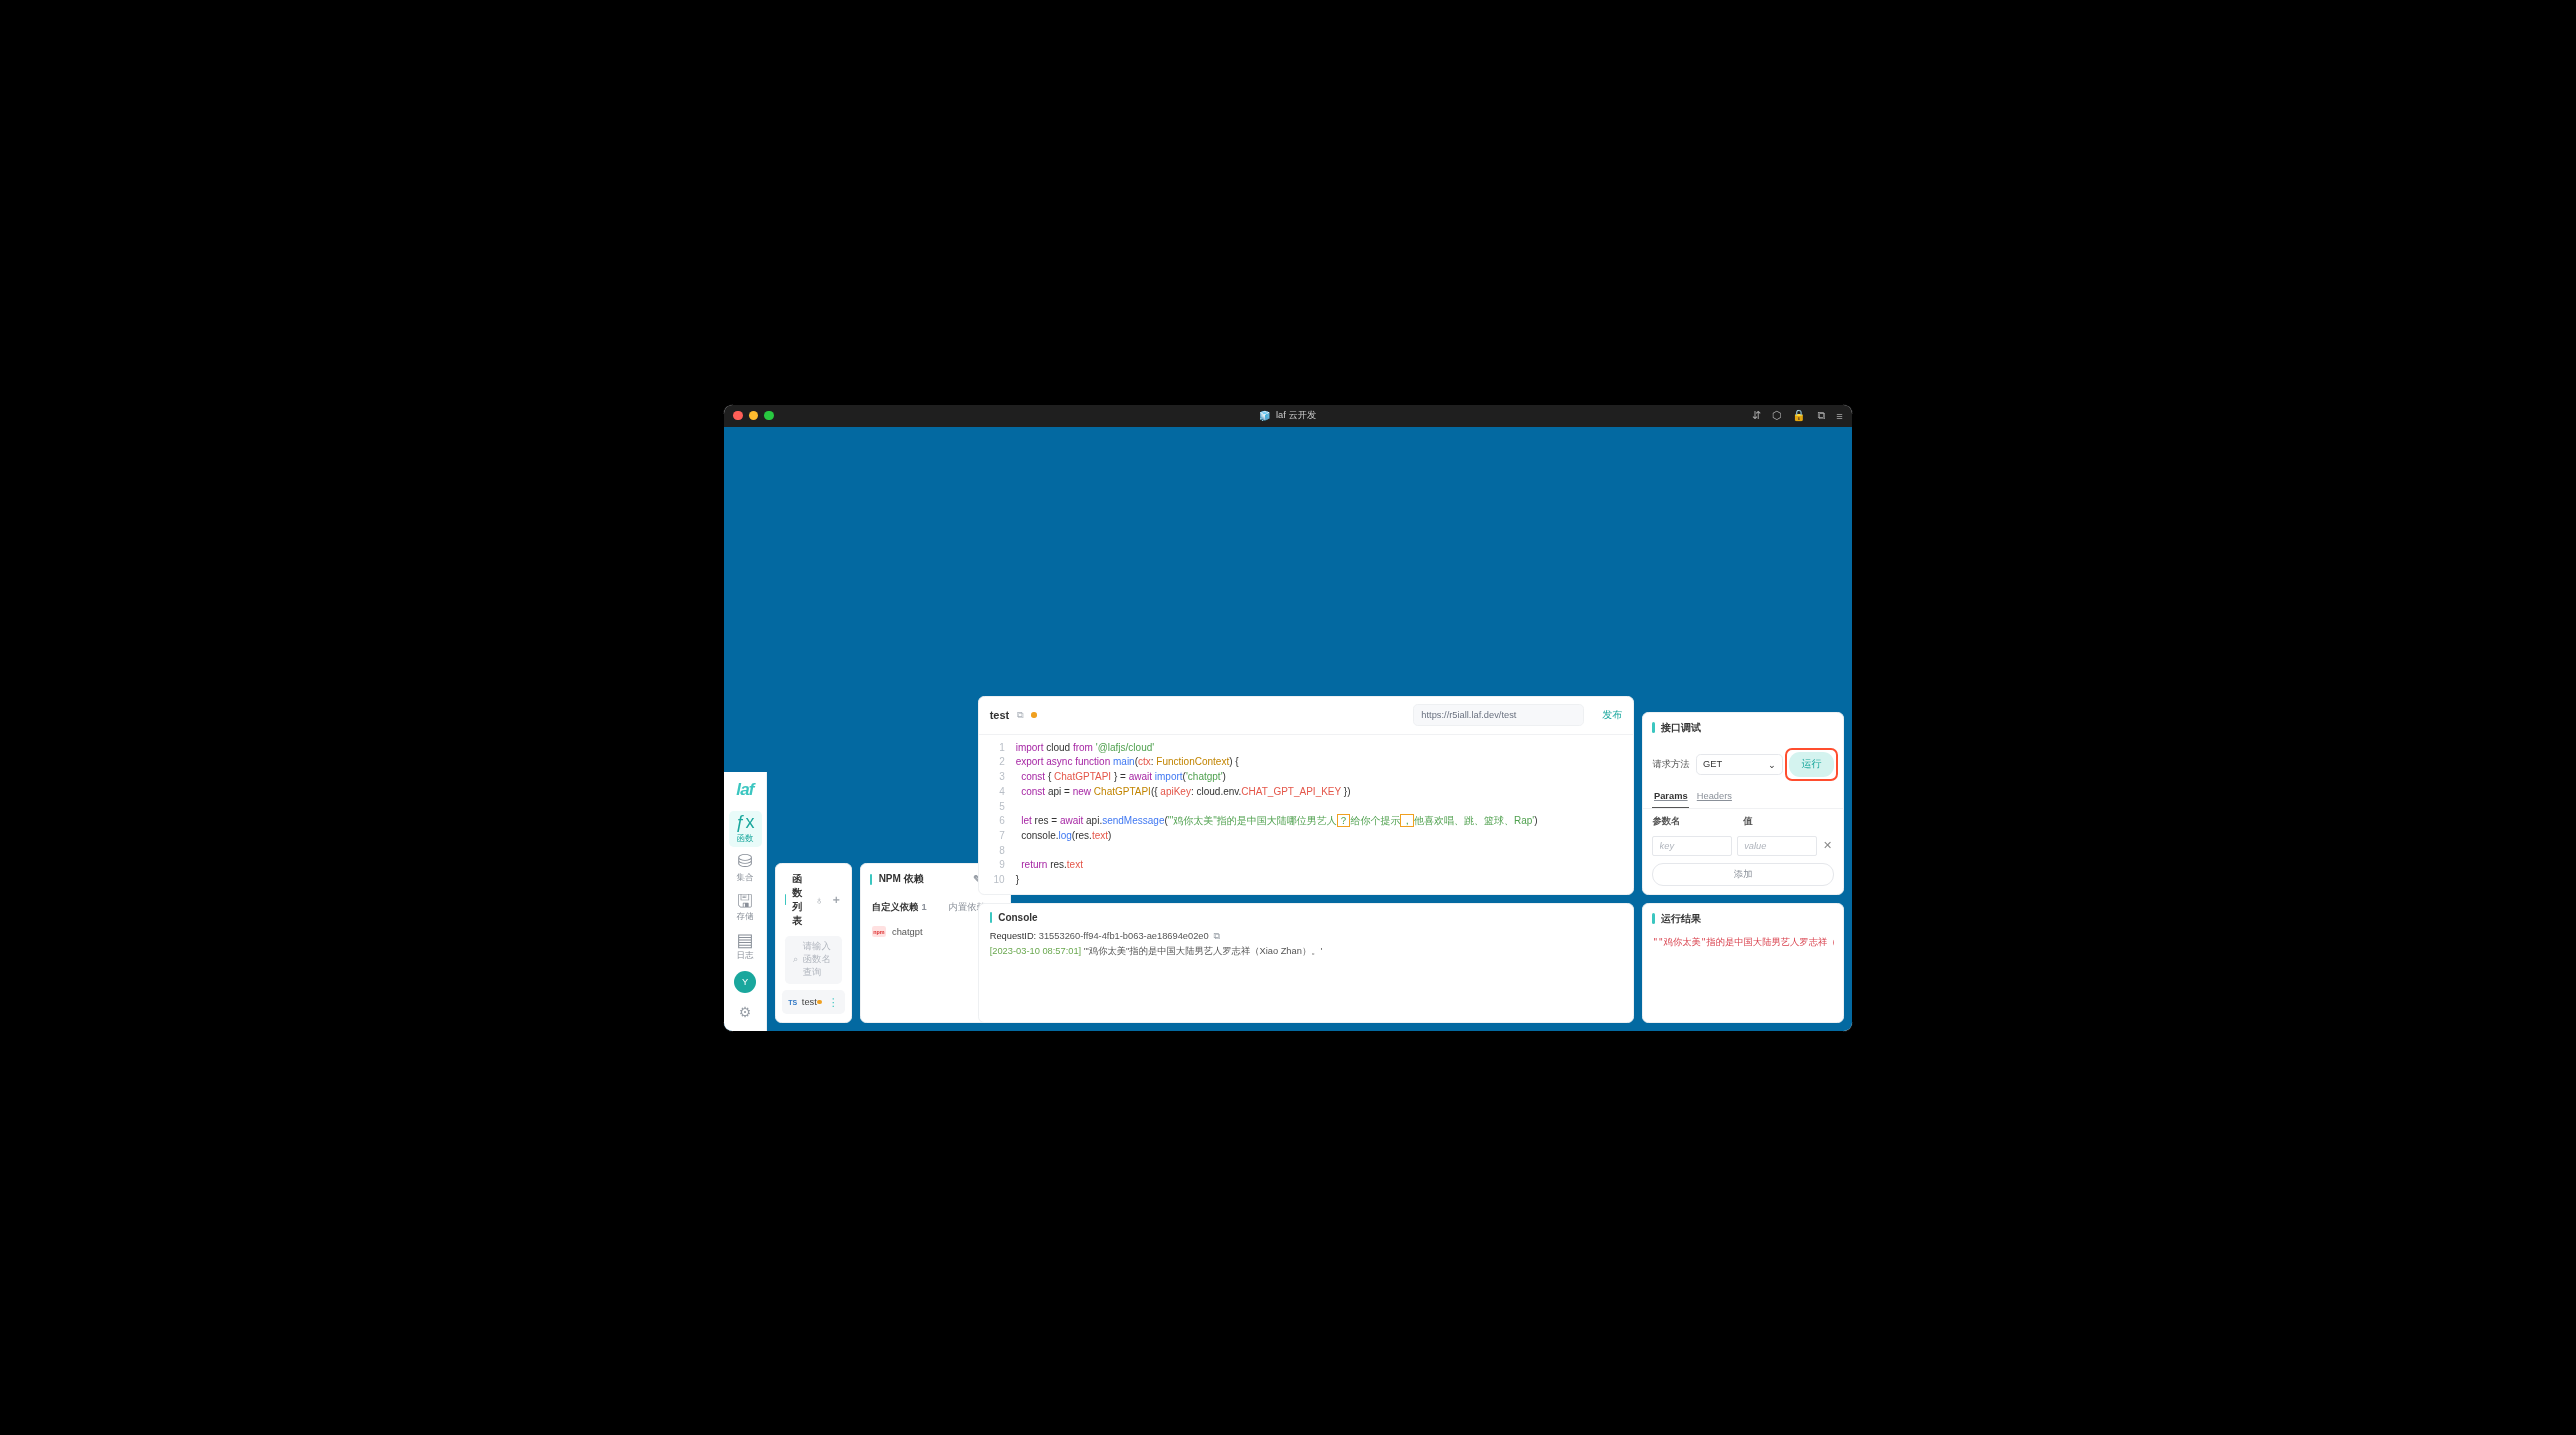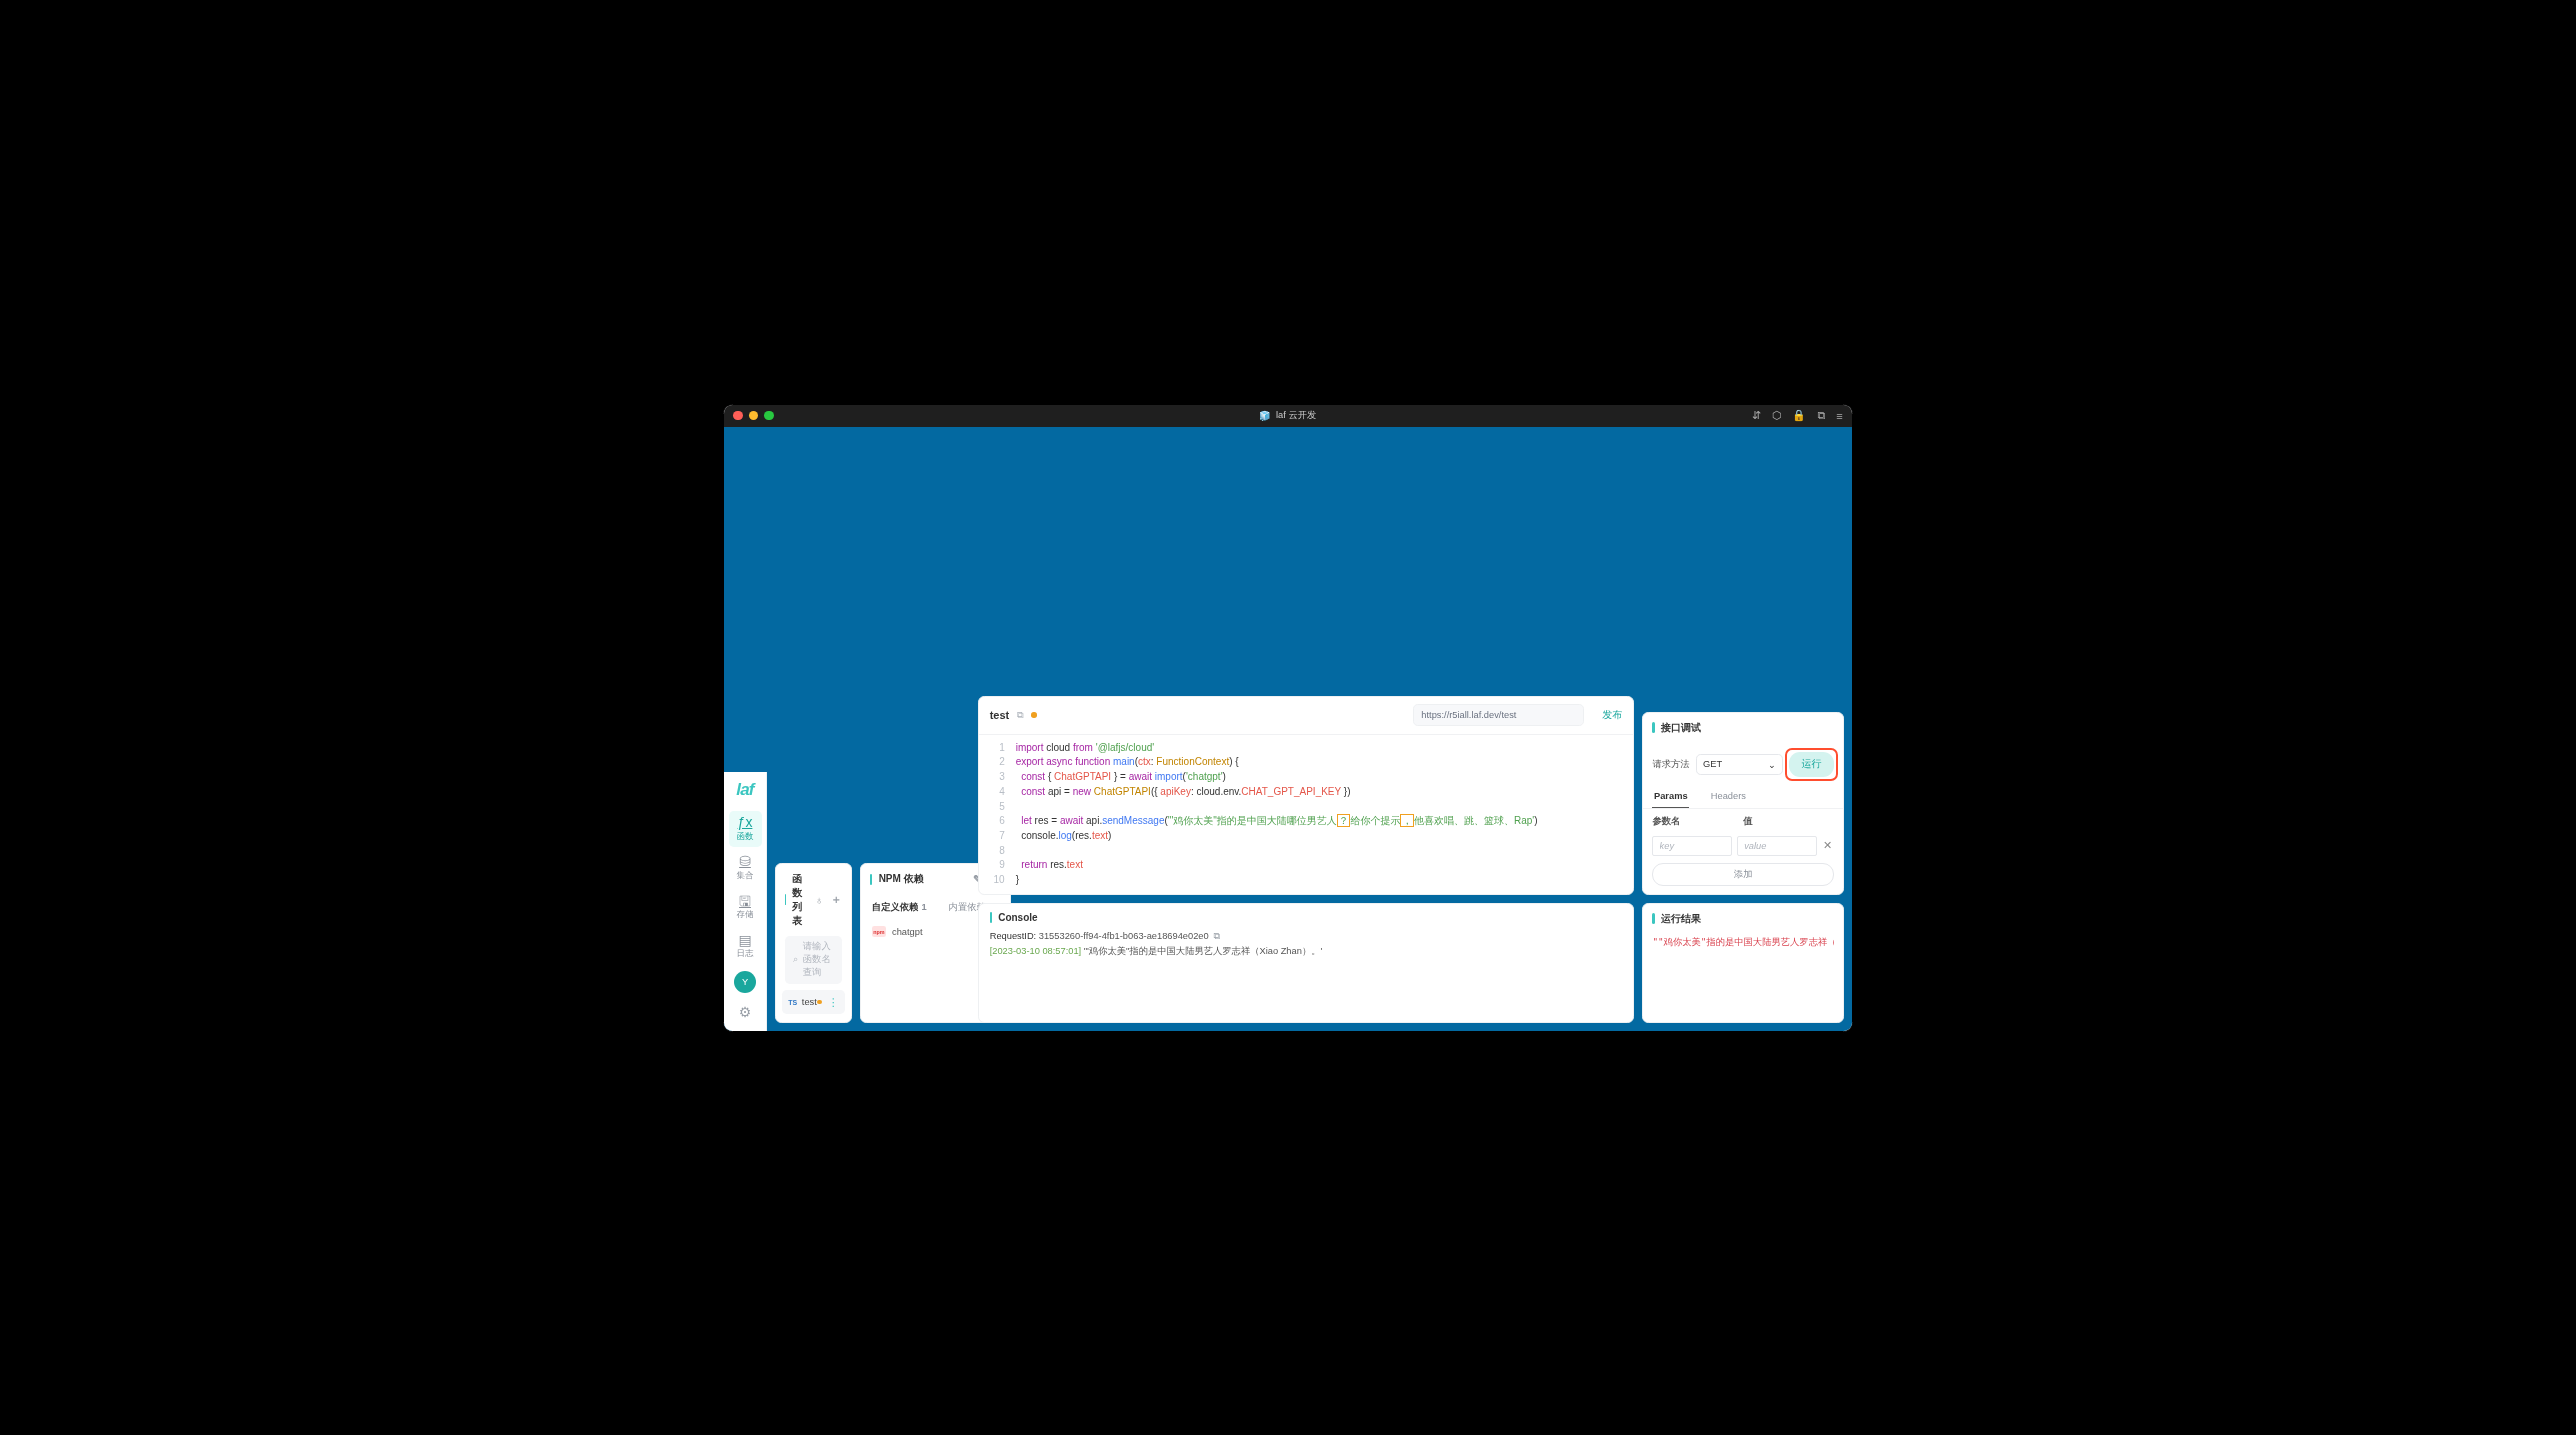"Params" .tabs { gap: 20px -> 6px; text-decoration: none -> underline }
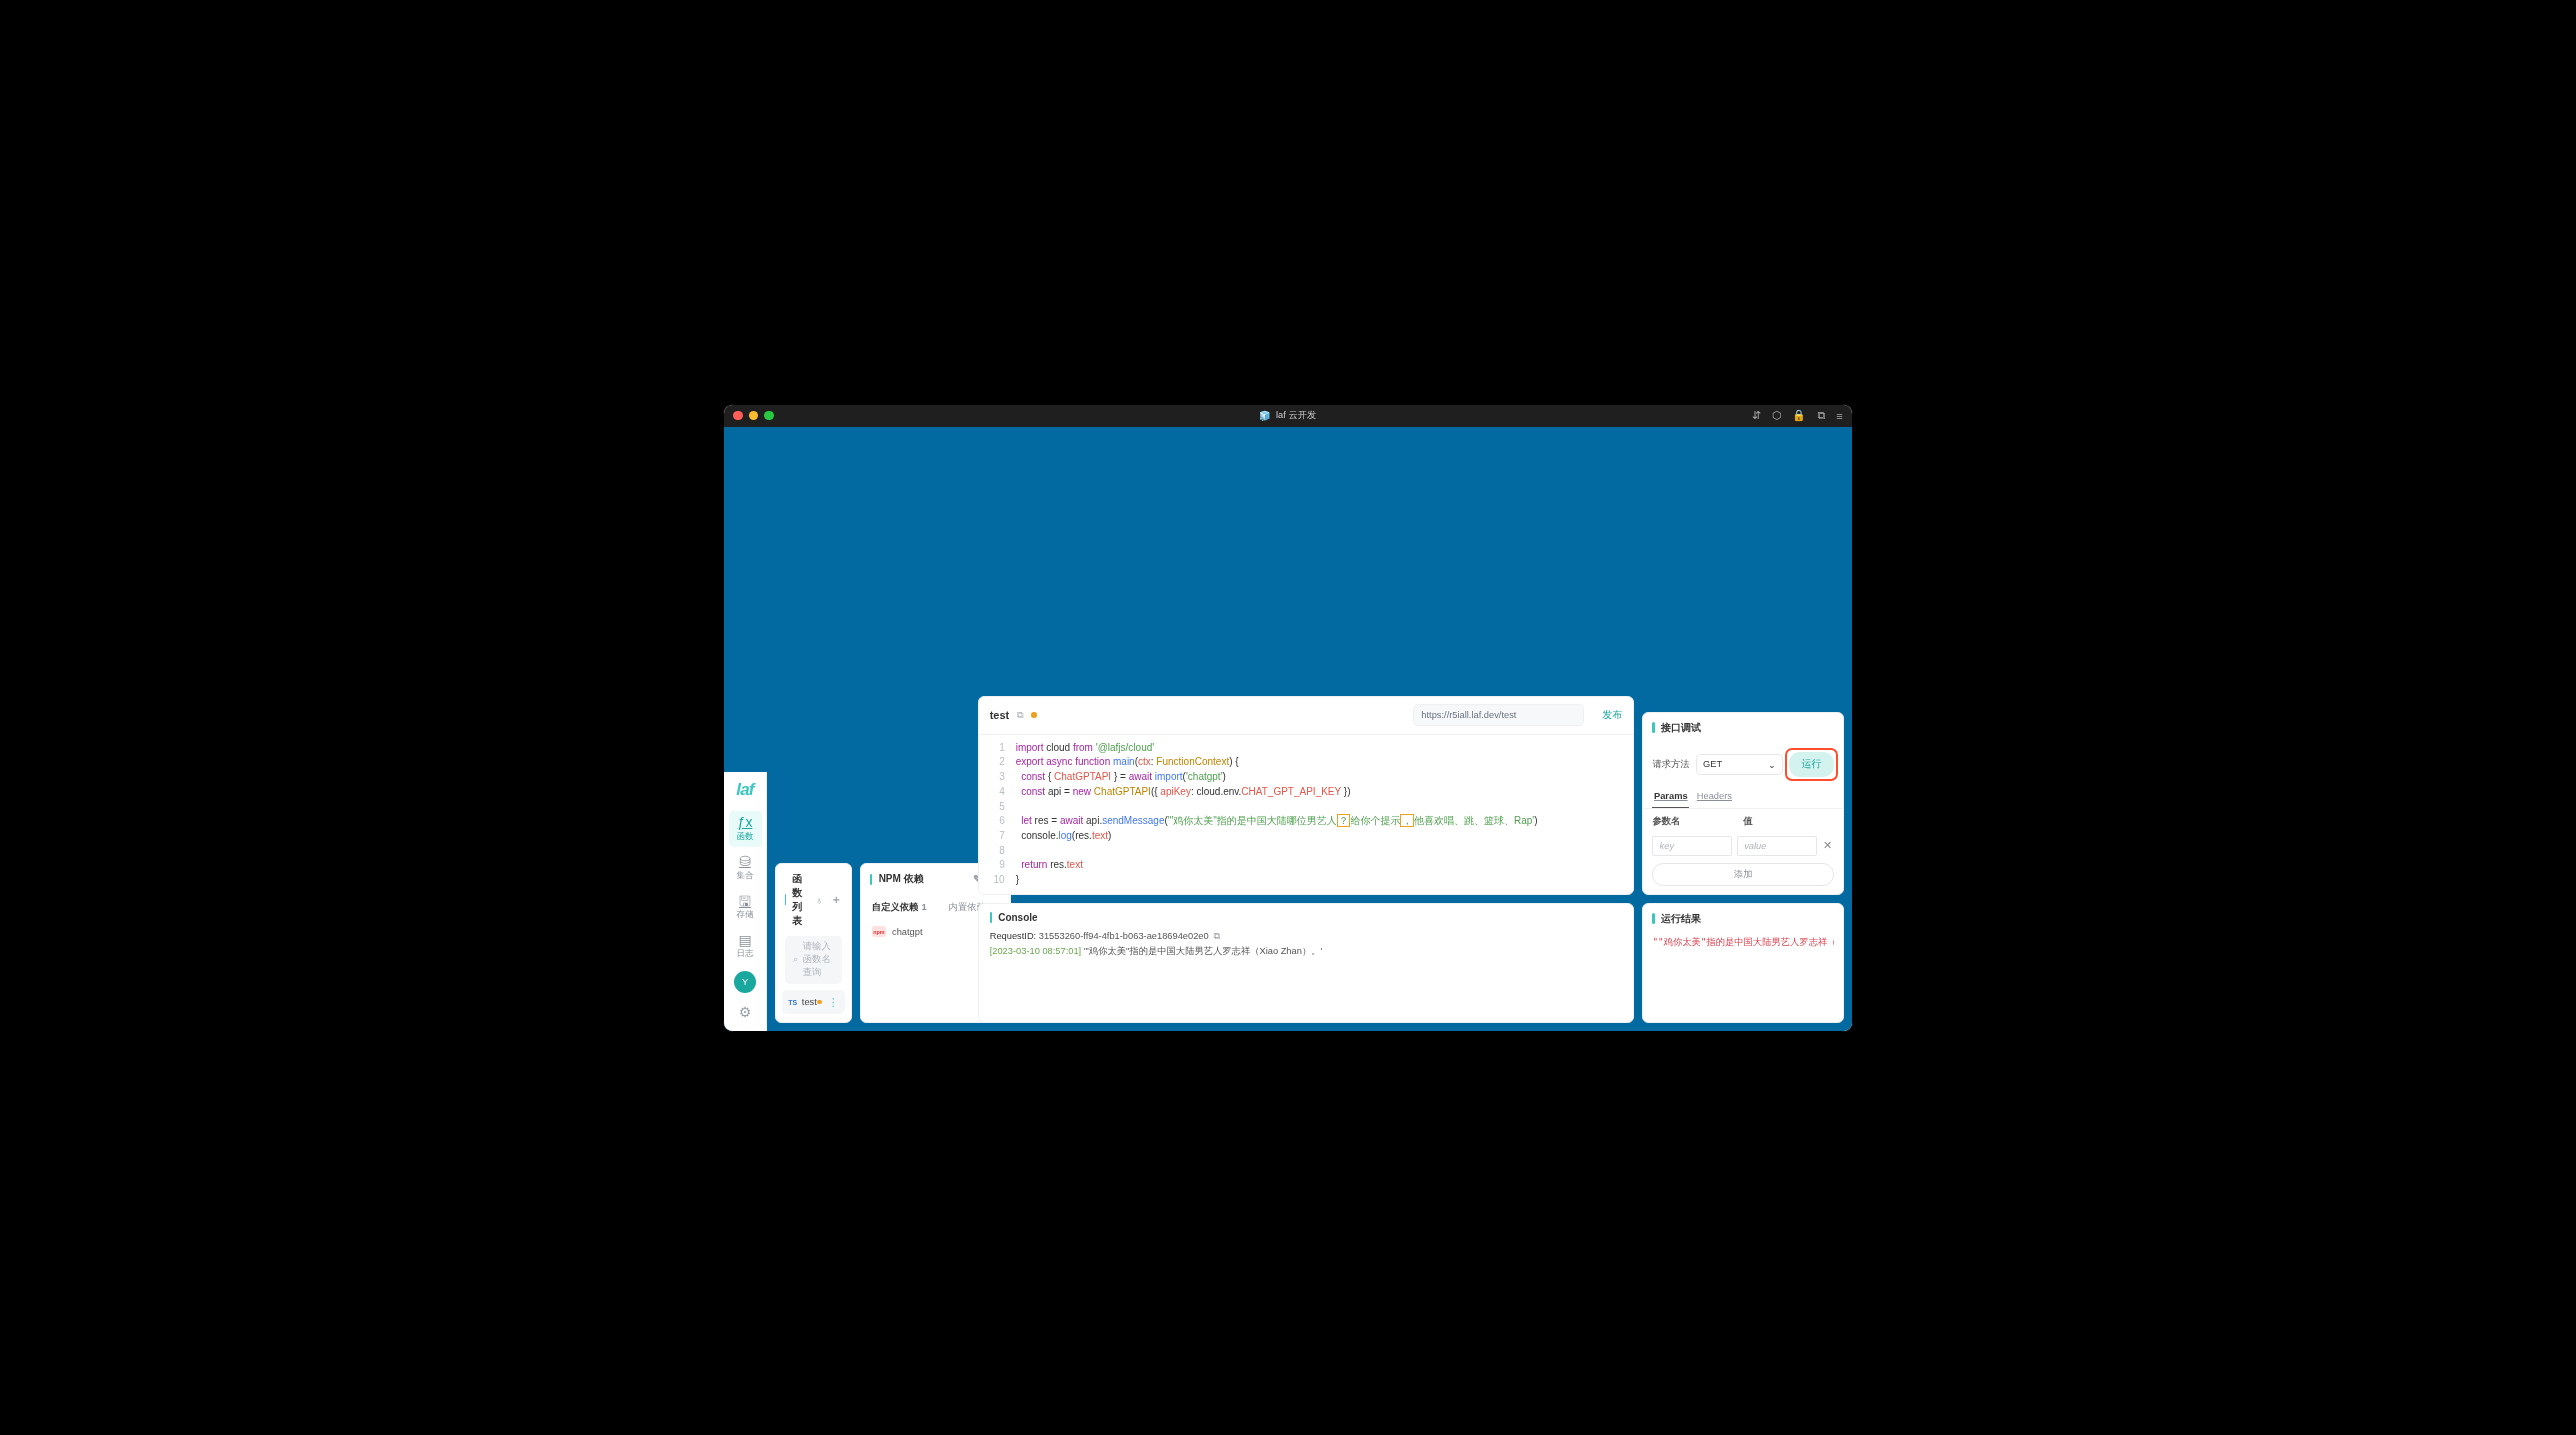"ƒx" .railbtn .ric { font-size: 14px -> 18px; text-decoration: underline -> none }
